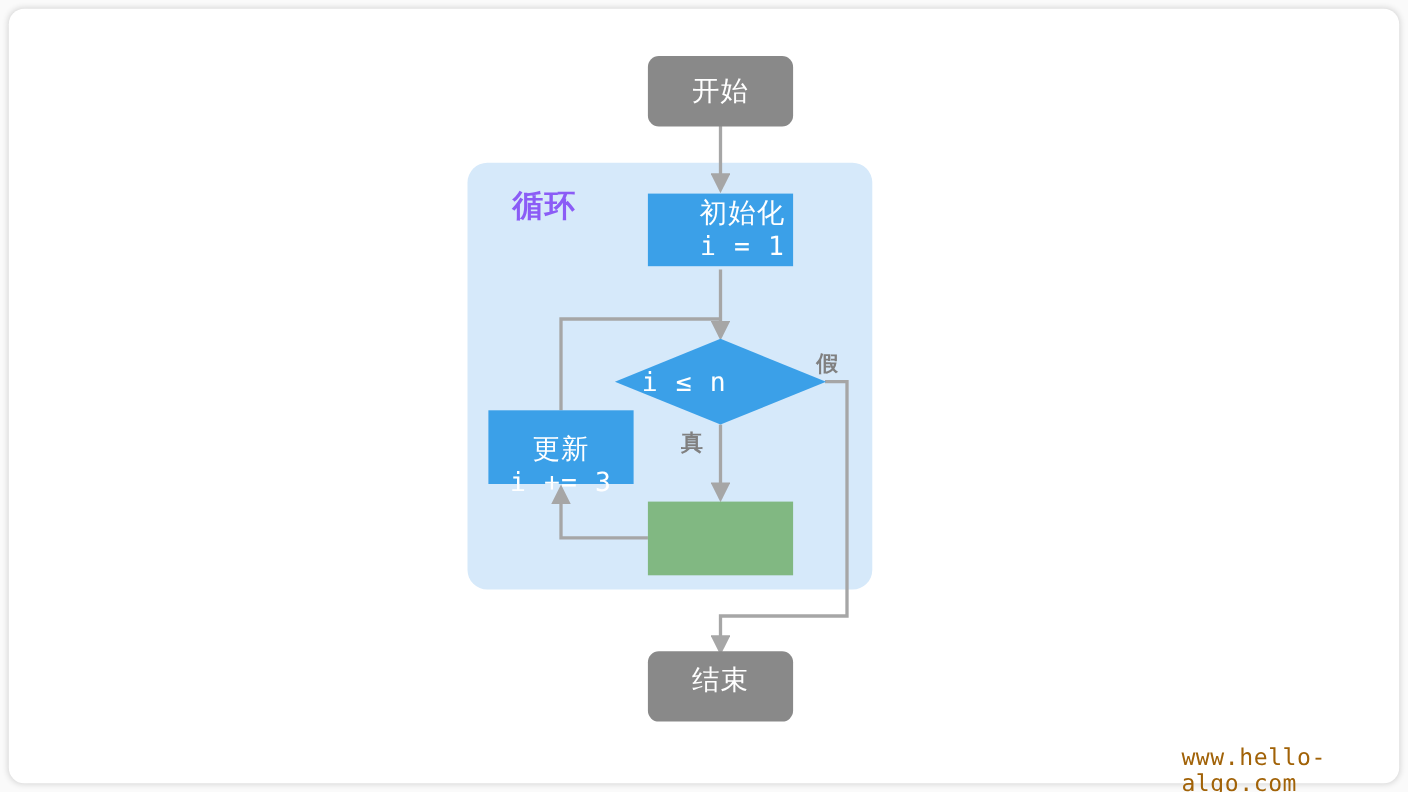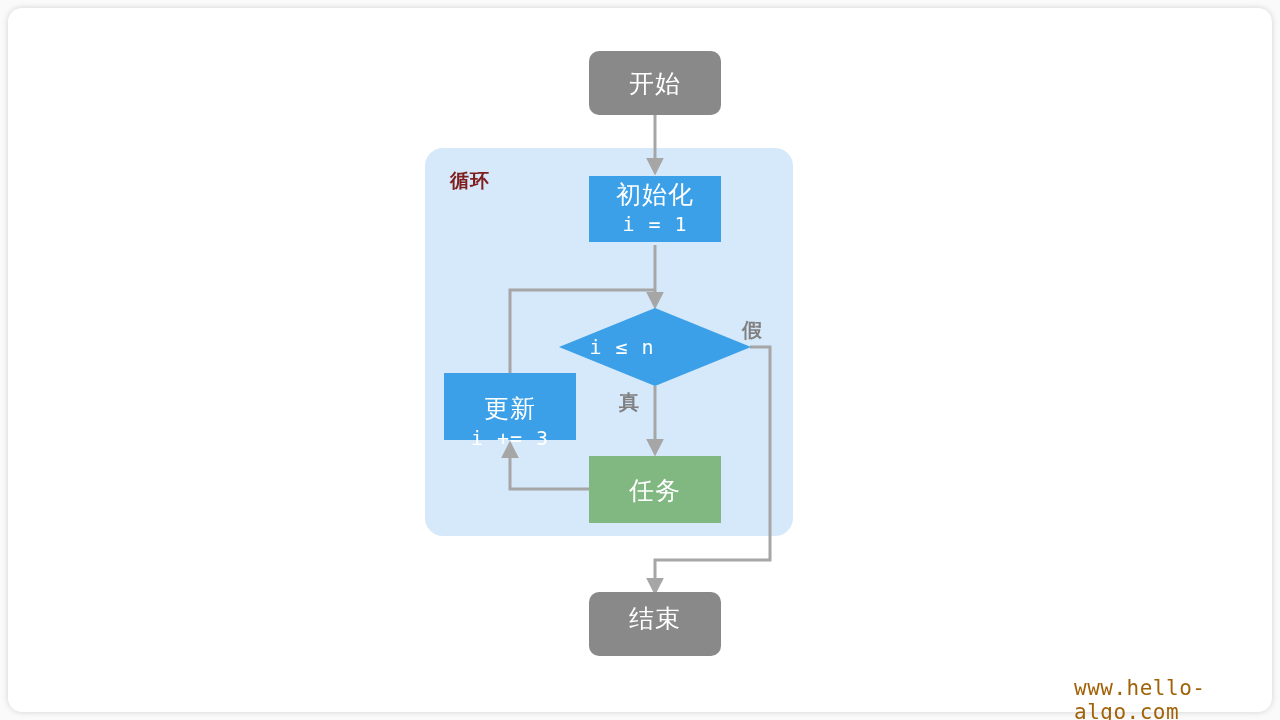"循环" #loop-title { color: #7f1d1d -> #8b5cf6; font-size: 19px -> 28px; left: 450px -> 466px }
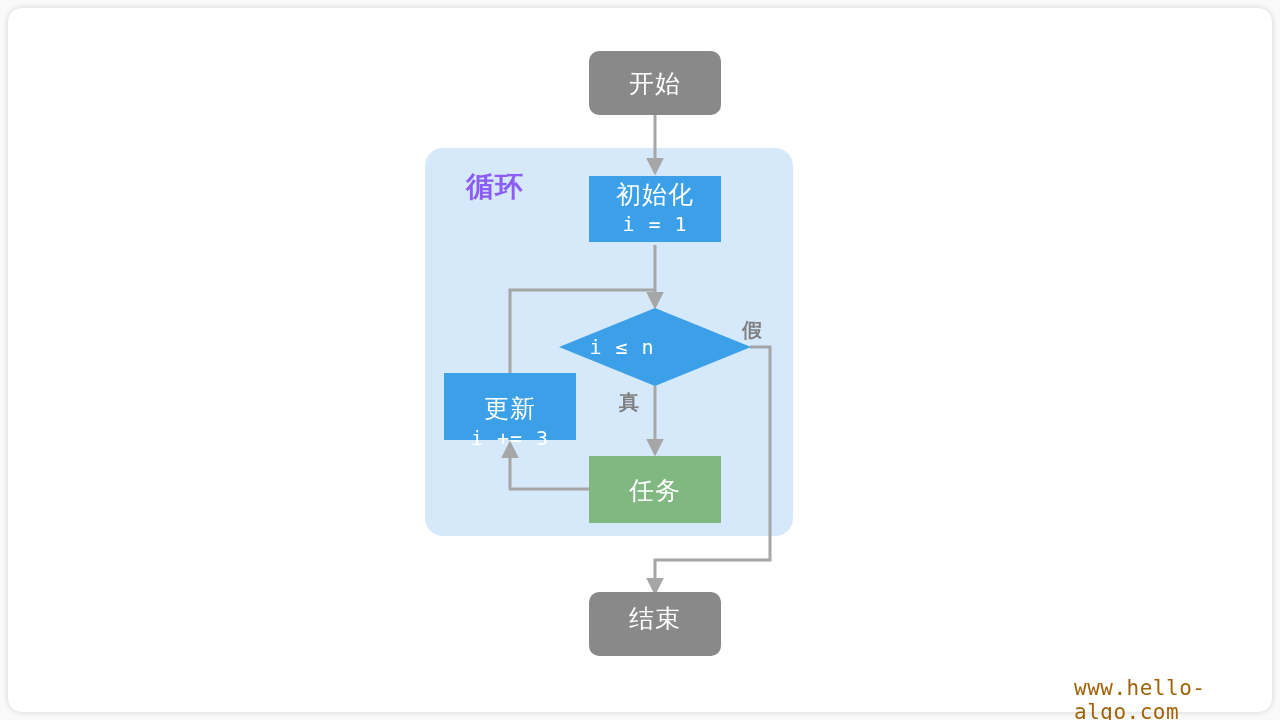"初始化" div.node-label { padding-left: none -> 20px }
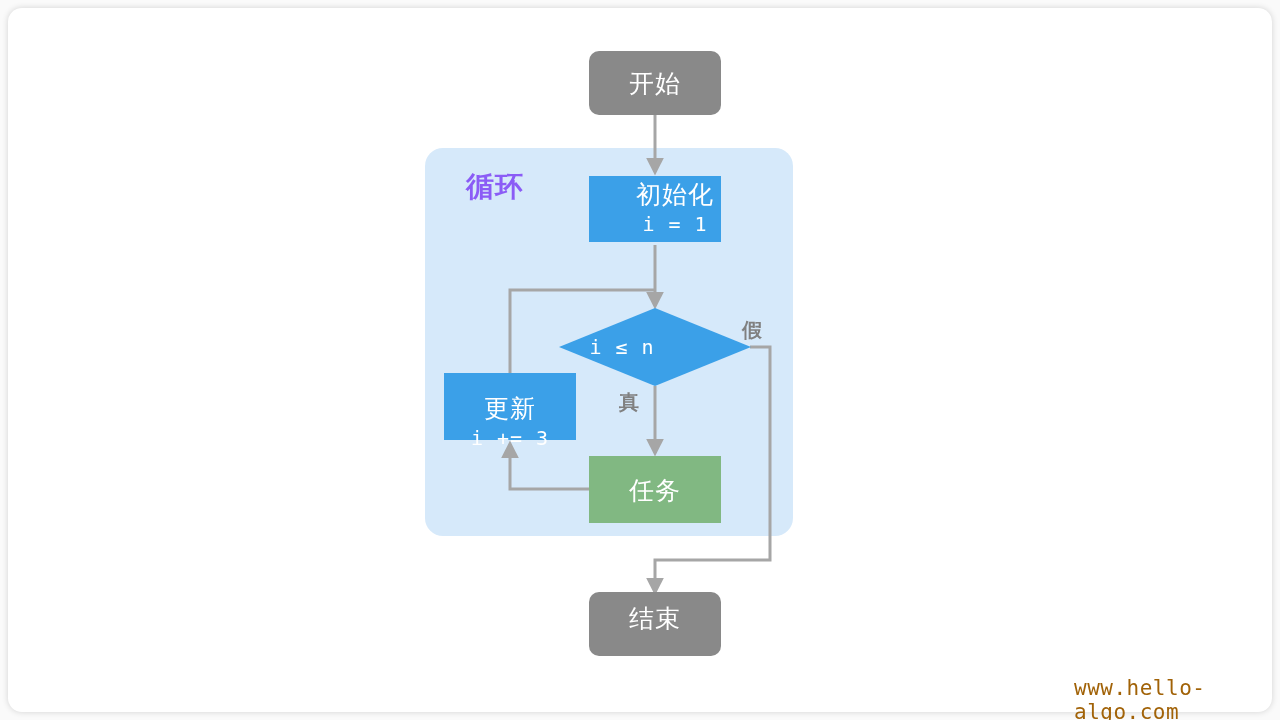"i = 1" .mono { font-size: 20px -> 24px }
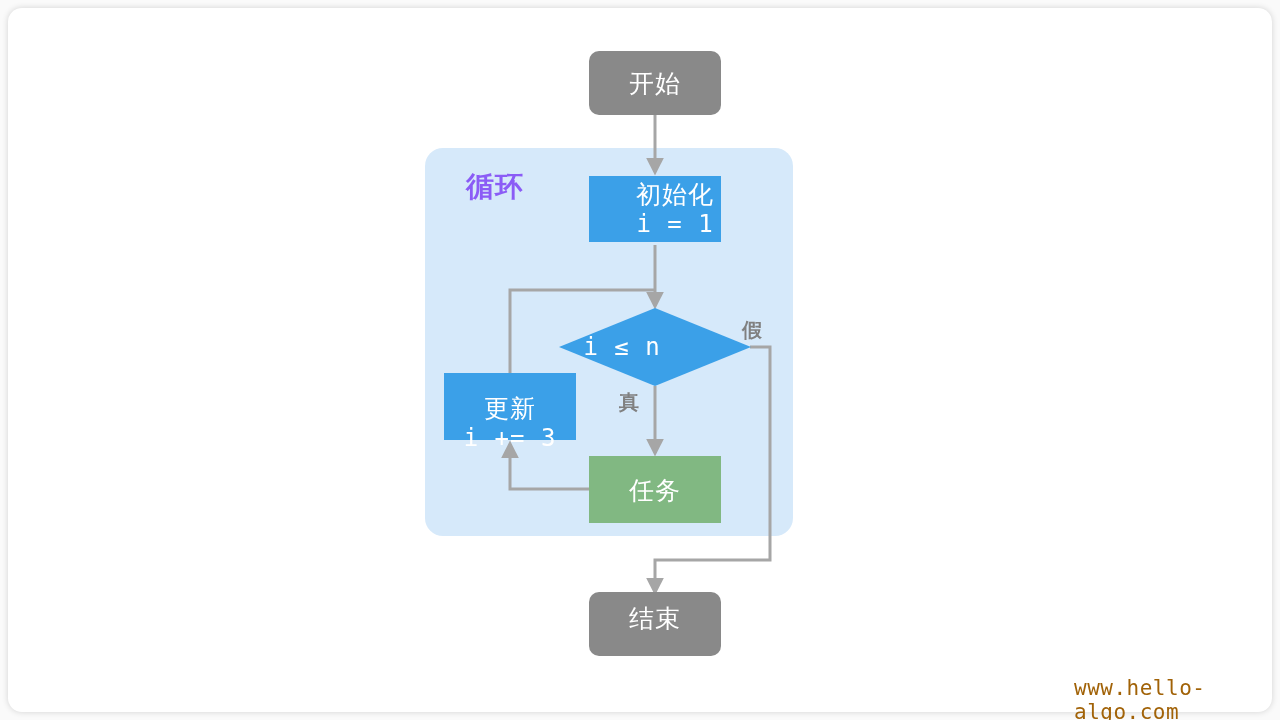"任务" div.node-label { html: <div> <span>任务</span> </div> -> none }
